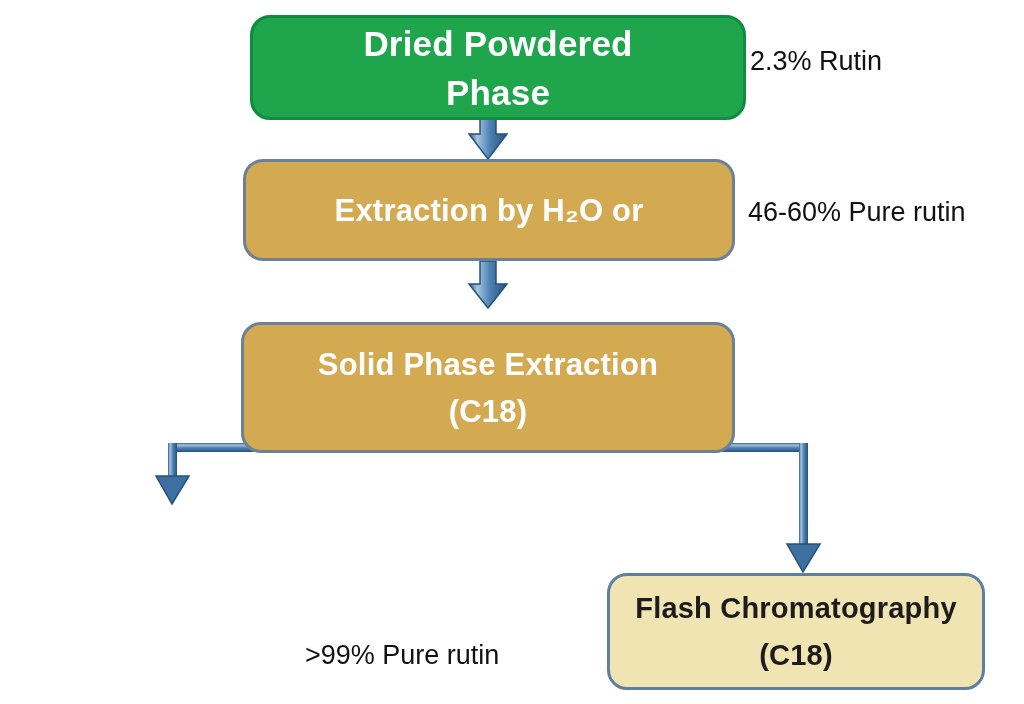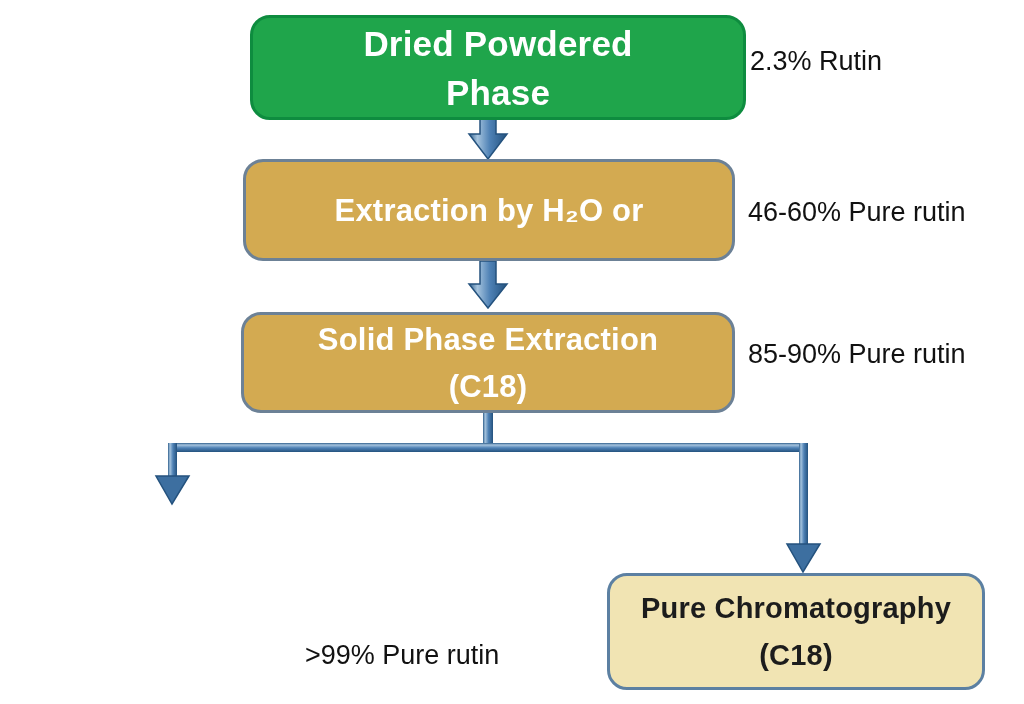"Solid Phase Extraction" #n3 { height: 101px -> 131px; top: 312px -> 322px }
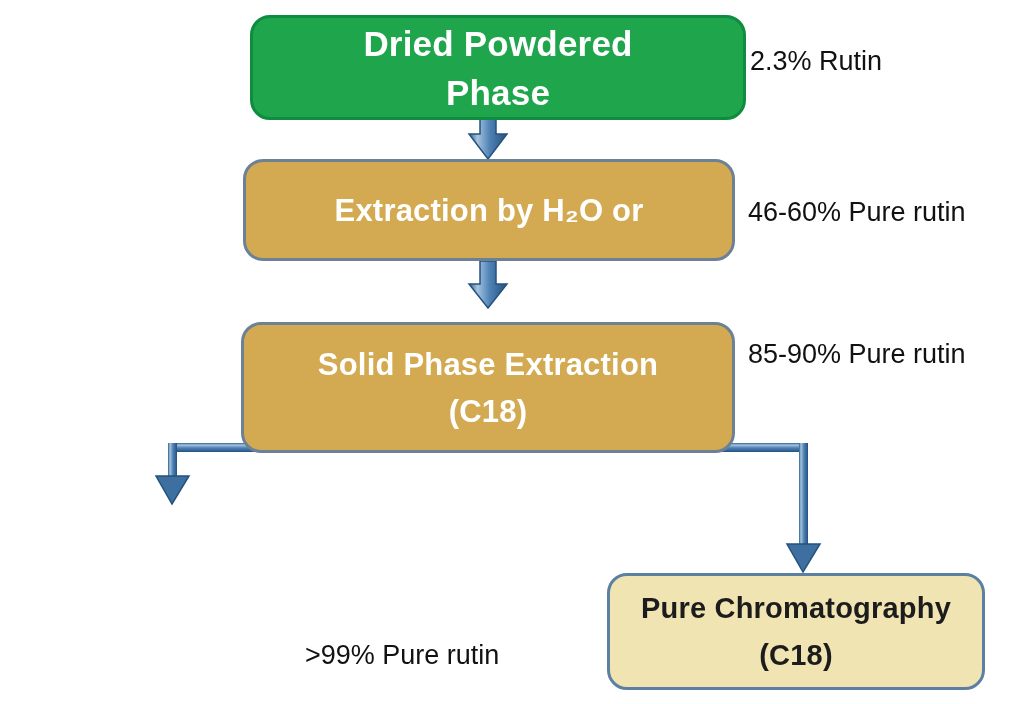"85-90% Pure rutin" div.annotation { html: <div>85-90% Pure rutin</div> -> none }
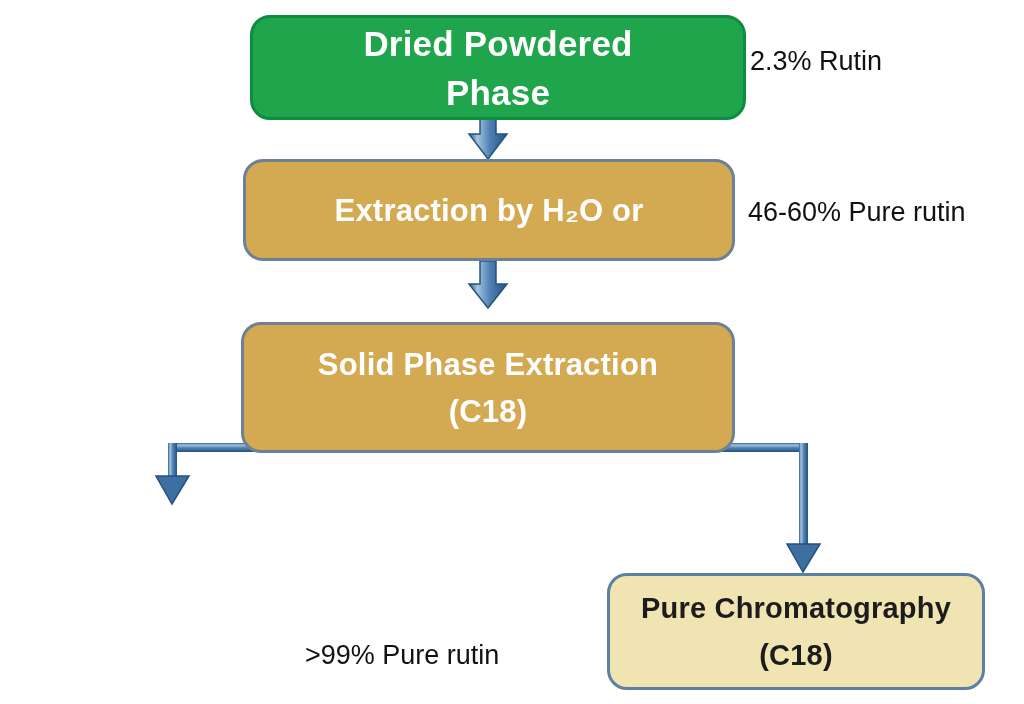"Pure Chromatography" div { text: Pure -> Flash }
